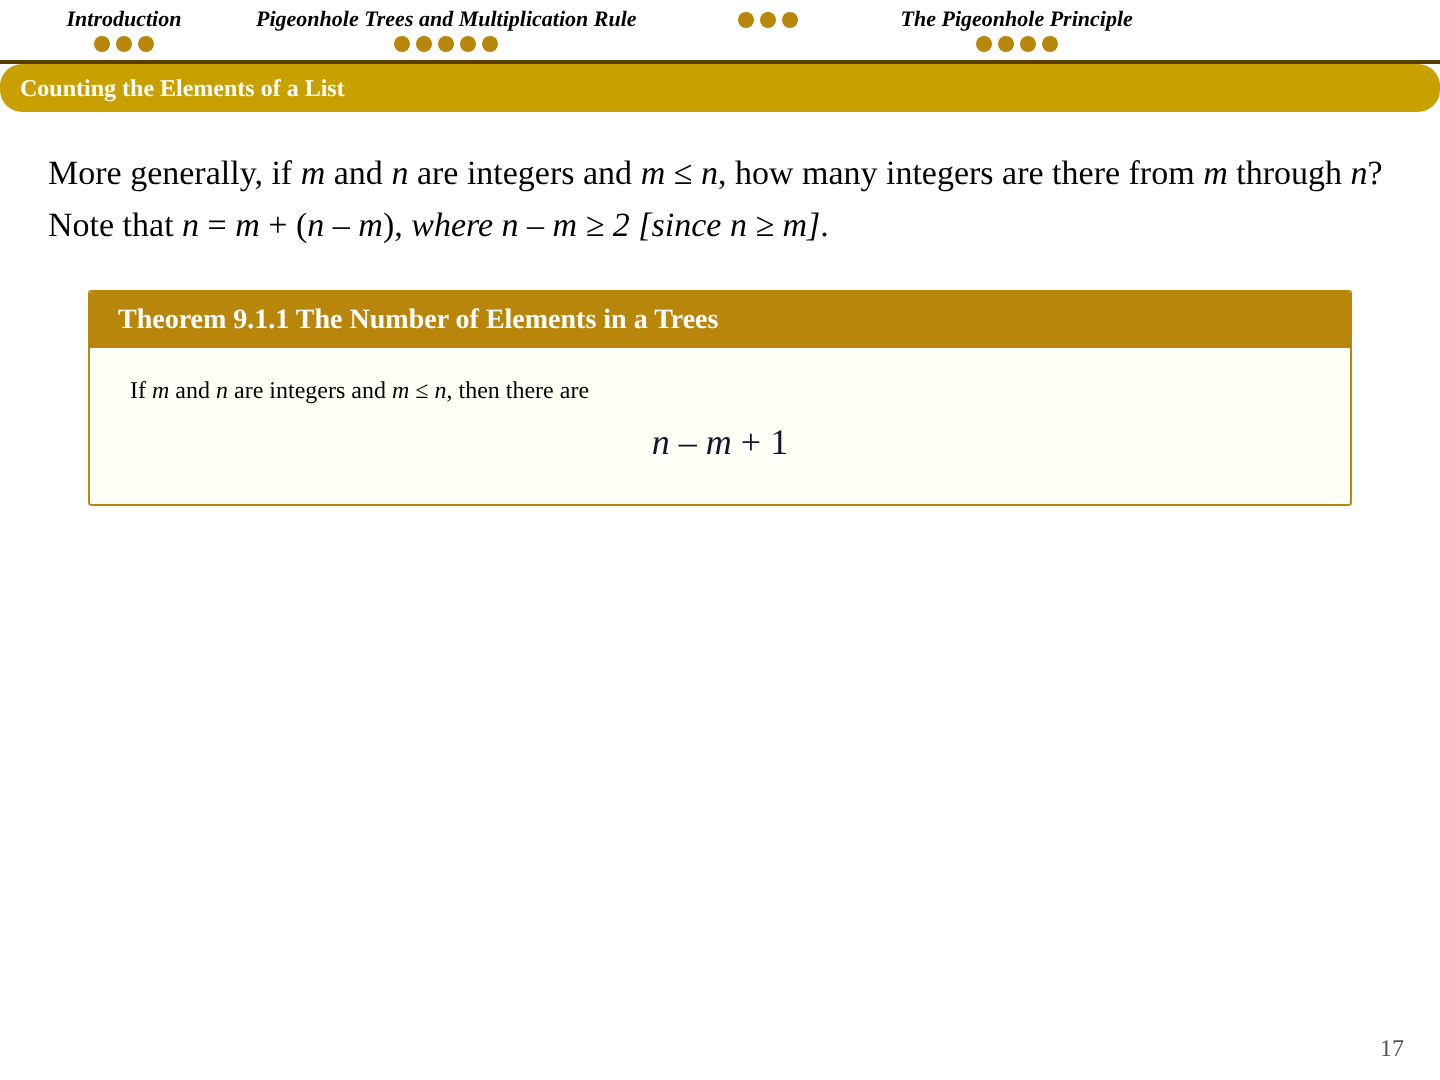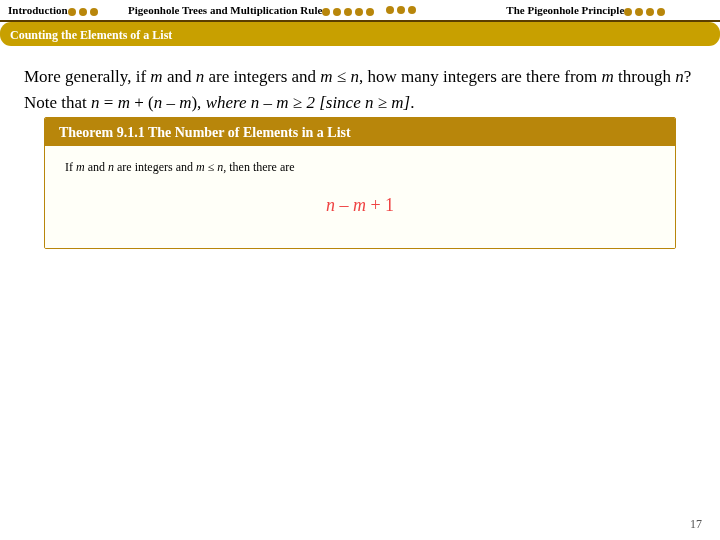"Introduction" .nav-section { align-items: flex-end -> center; flex-direction: row -> column; font-style: none -> italic }
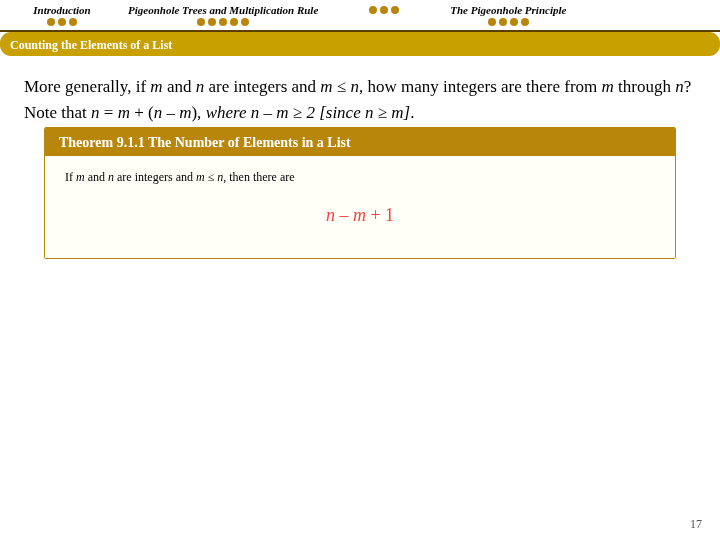"More generally, if m and" .main-text { margin-bottom: none -> 18px }
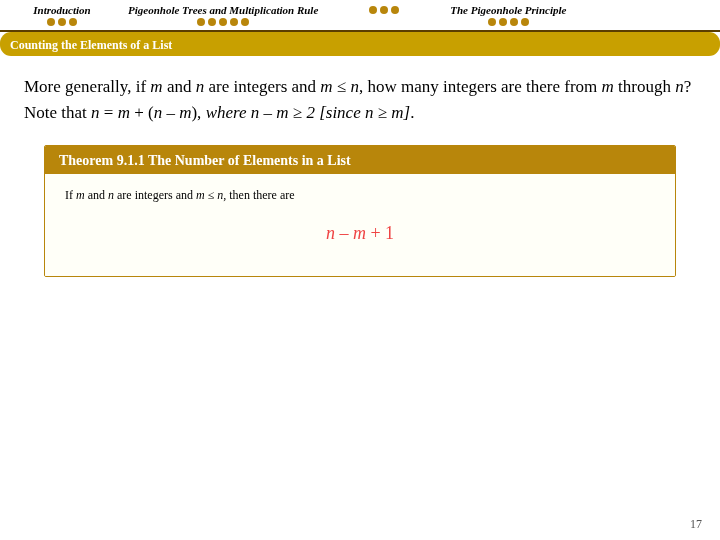"Theorem 9.1.1 The Number of" span.theorem-header-text { text: List -> Trees }
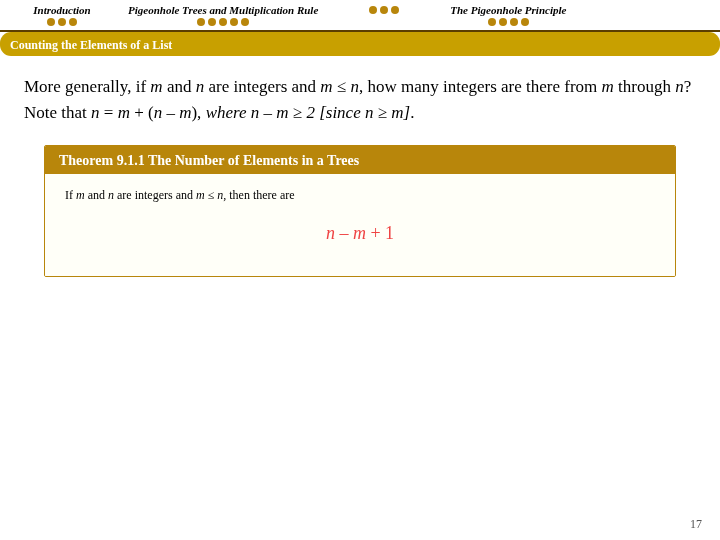"n – m + 1" .theorem-center { color: #ef4444 -> #0f172a; margin: 18px 0 -> 6px 0 }
